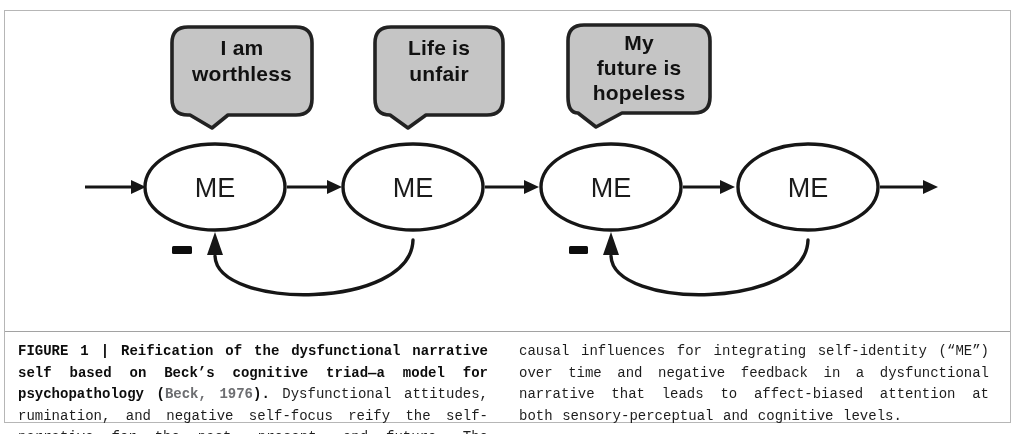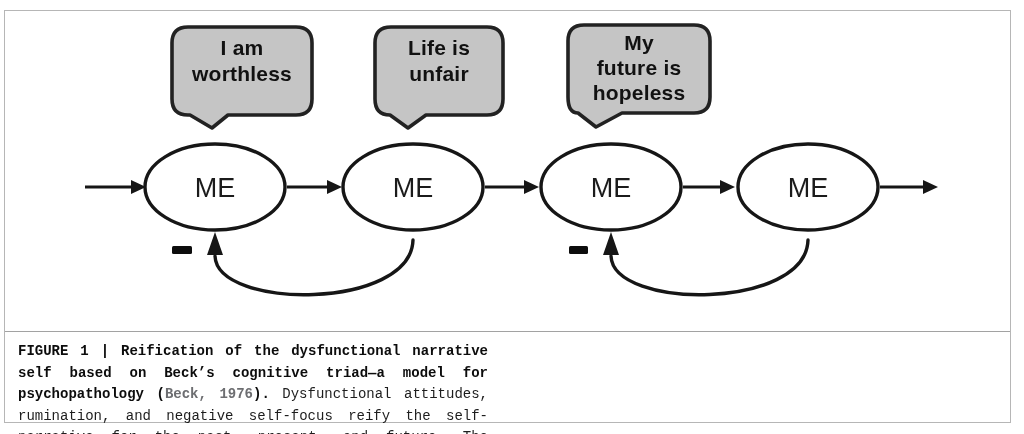"causal influences for integrating" p.caption-col { html: none -> <p><span>causal influences for integrating self-identity (“ME”) over time and negative feedback in a dysfunctional narrative that leads to affect-biased attention at both sensory-perceptual and cognitive levels.</span></p> }
